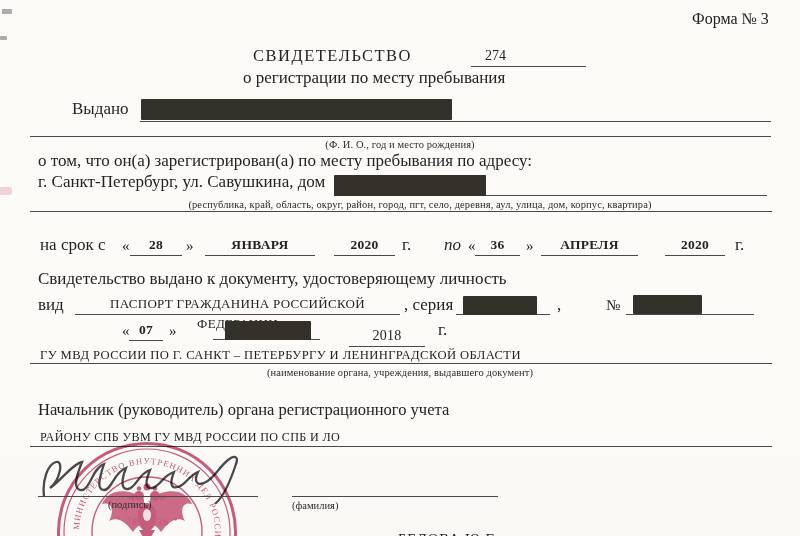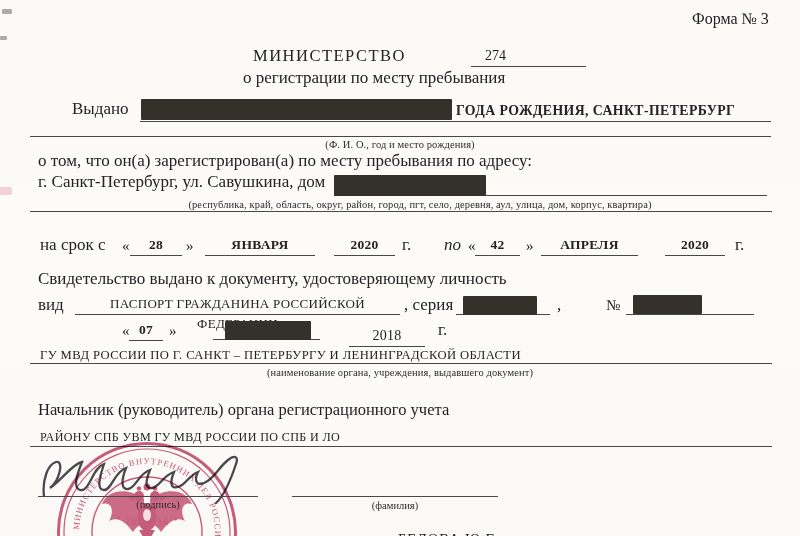"МИНИСТЕРСТВО" div.title { text: МИНИСТЕРСТВО -> СВИДЕТЕЛЬСТВО }
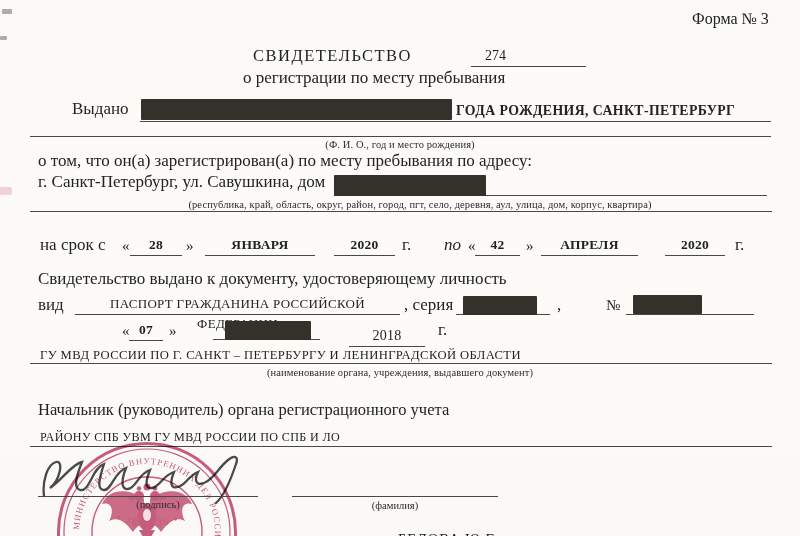"ГОДА РОЖДЕНИЯ, САНКТ-ПЕТЕРБУРГ" span.bold-caps { html: <span>ГОДА РОЖДЕНИЯ, САНКТ-ПЕТЕРБУРГ</span> -> none }
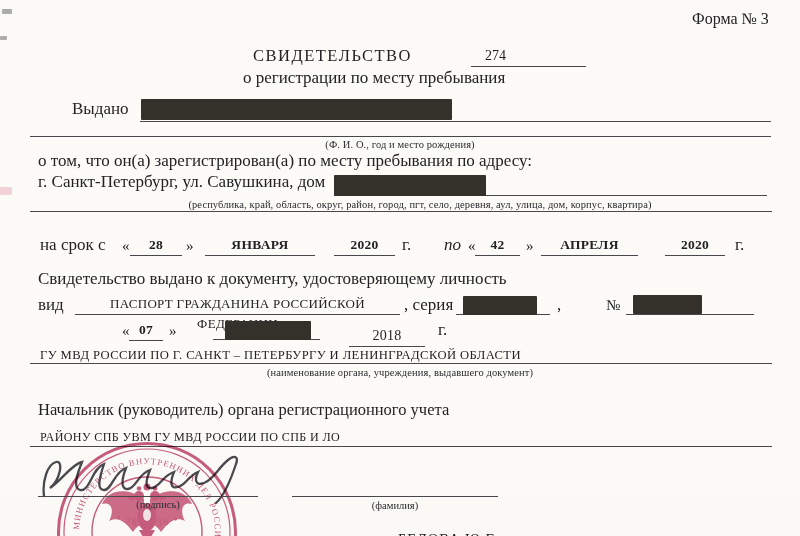"42" div.ucell { text: 42 -> 36 }
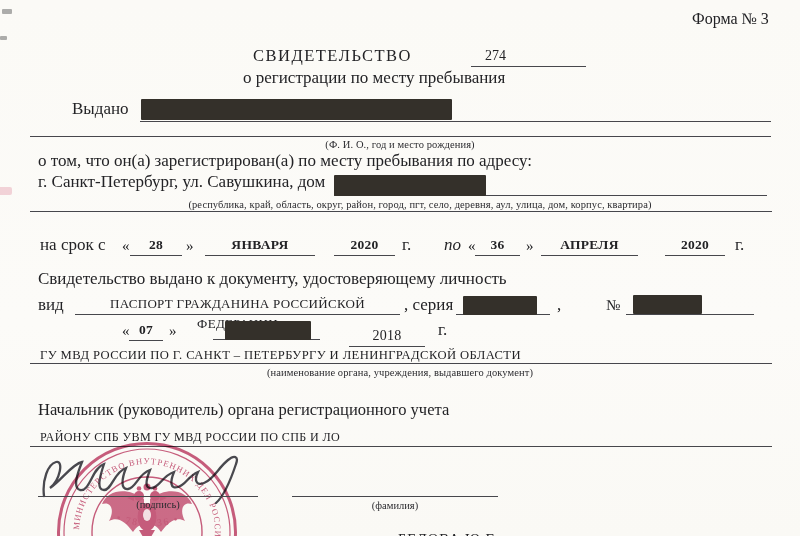"(подпись)" .caption-local { text-align: center -> none }
